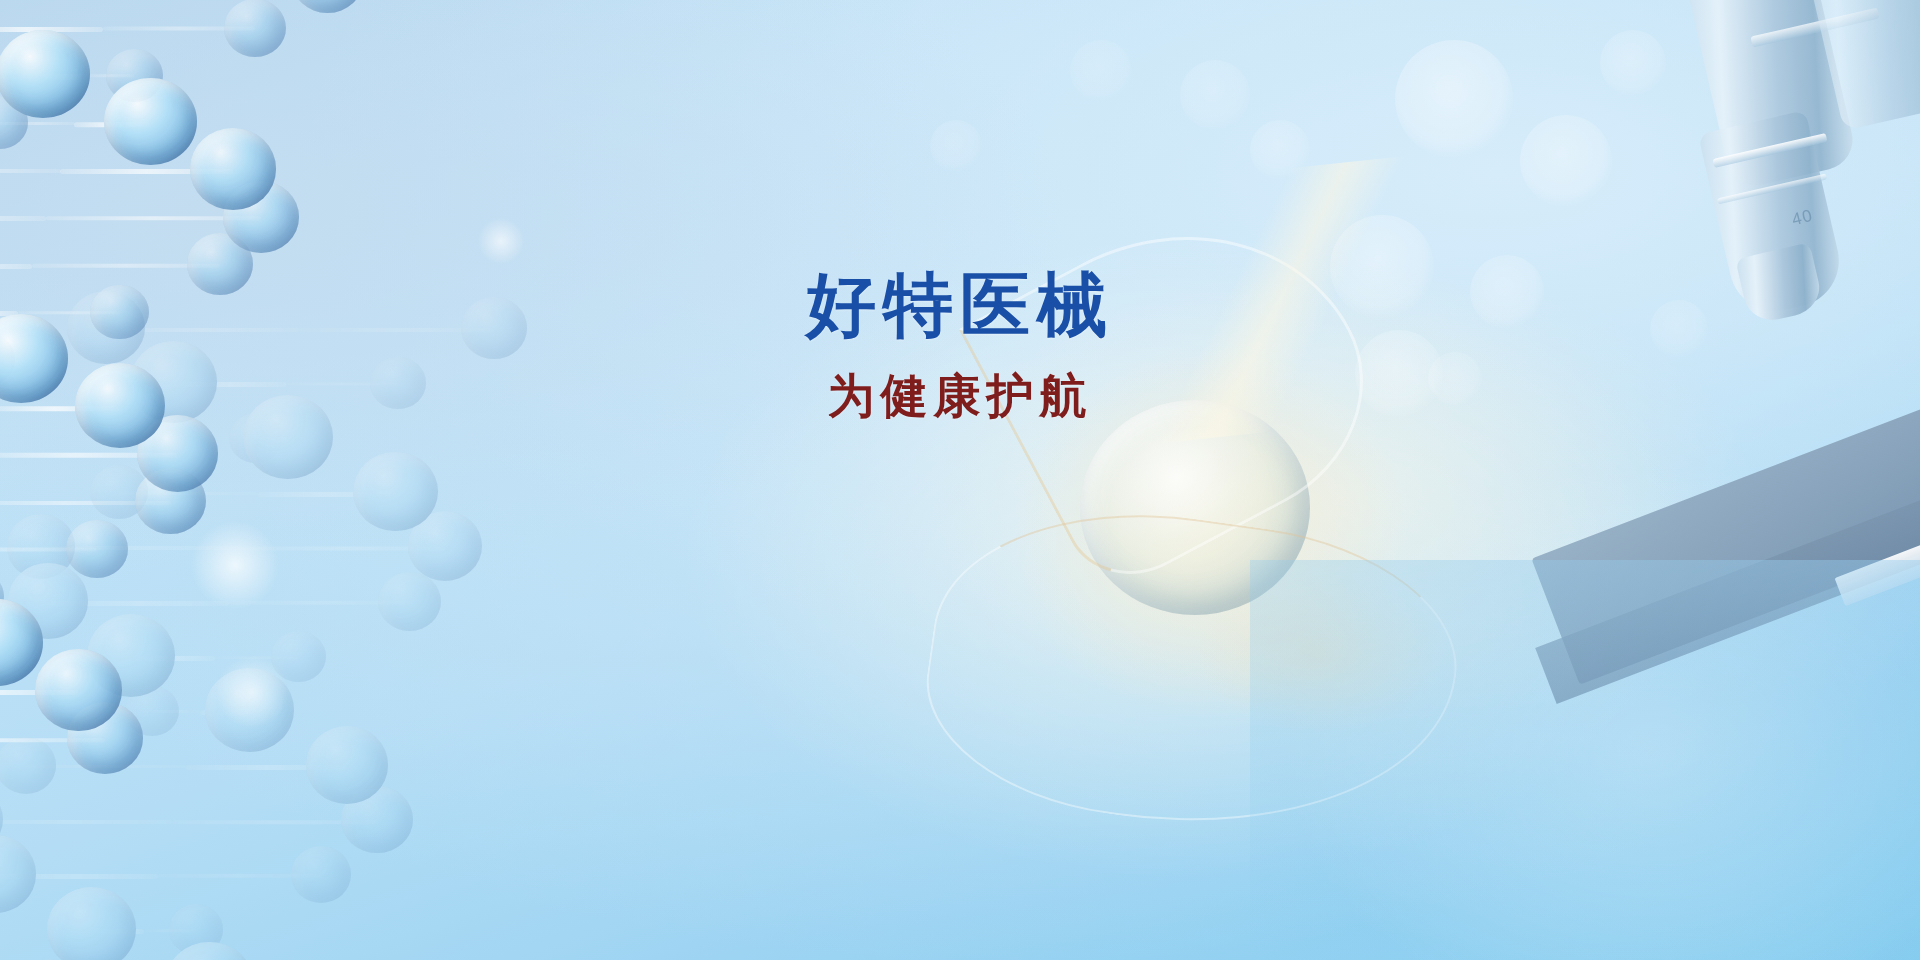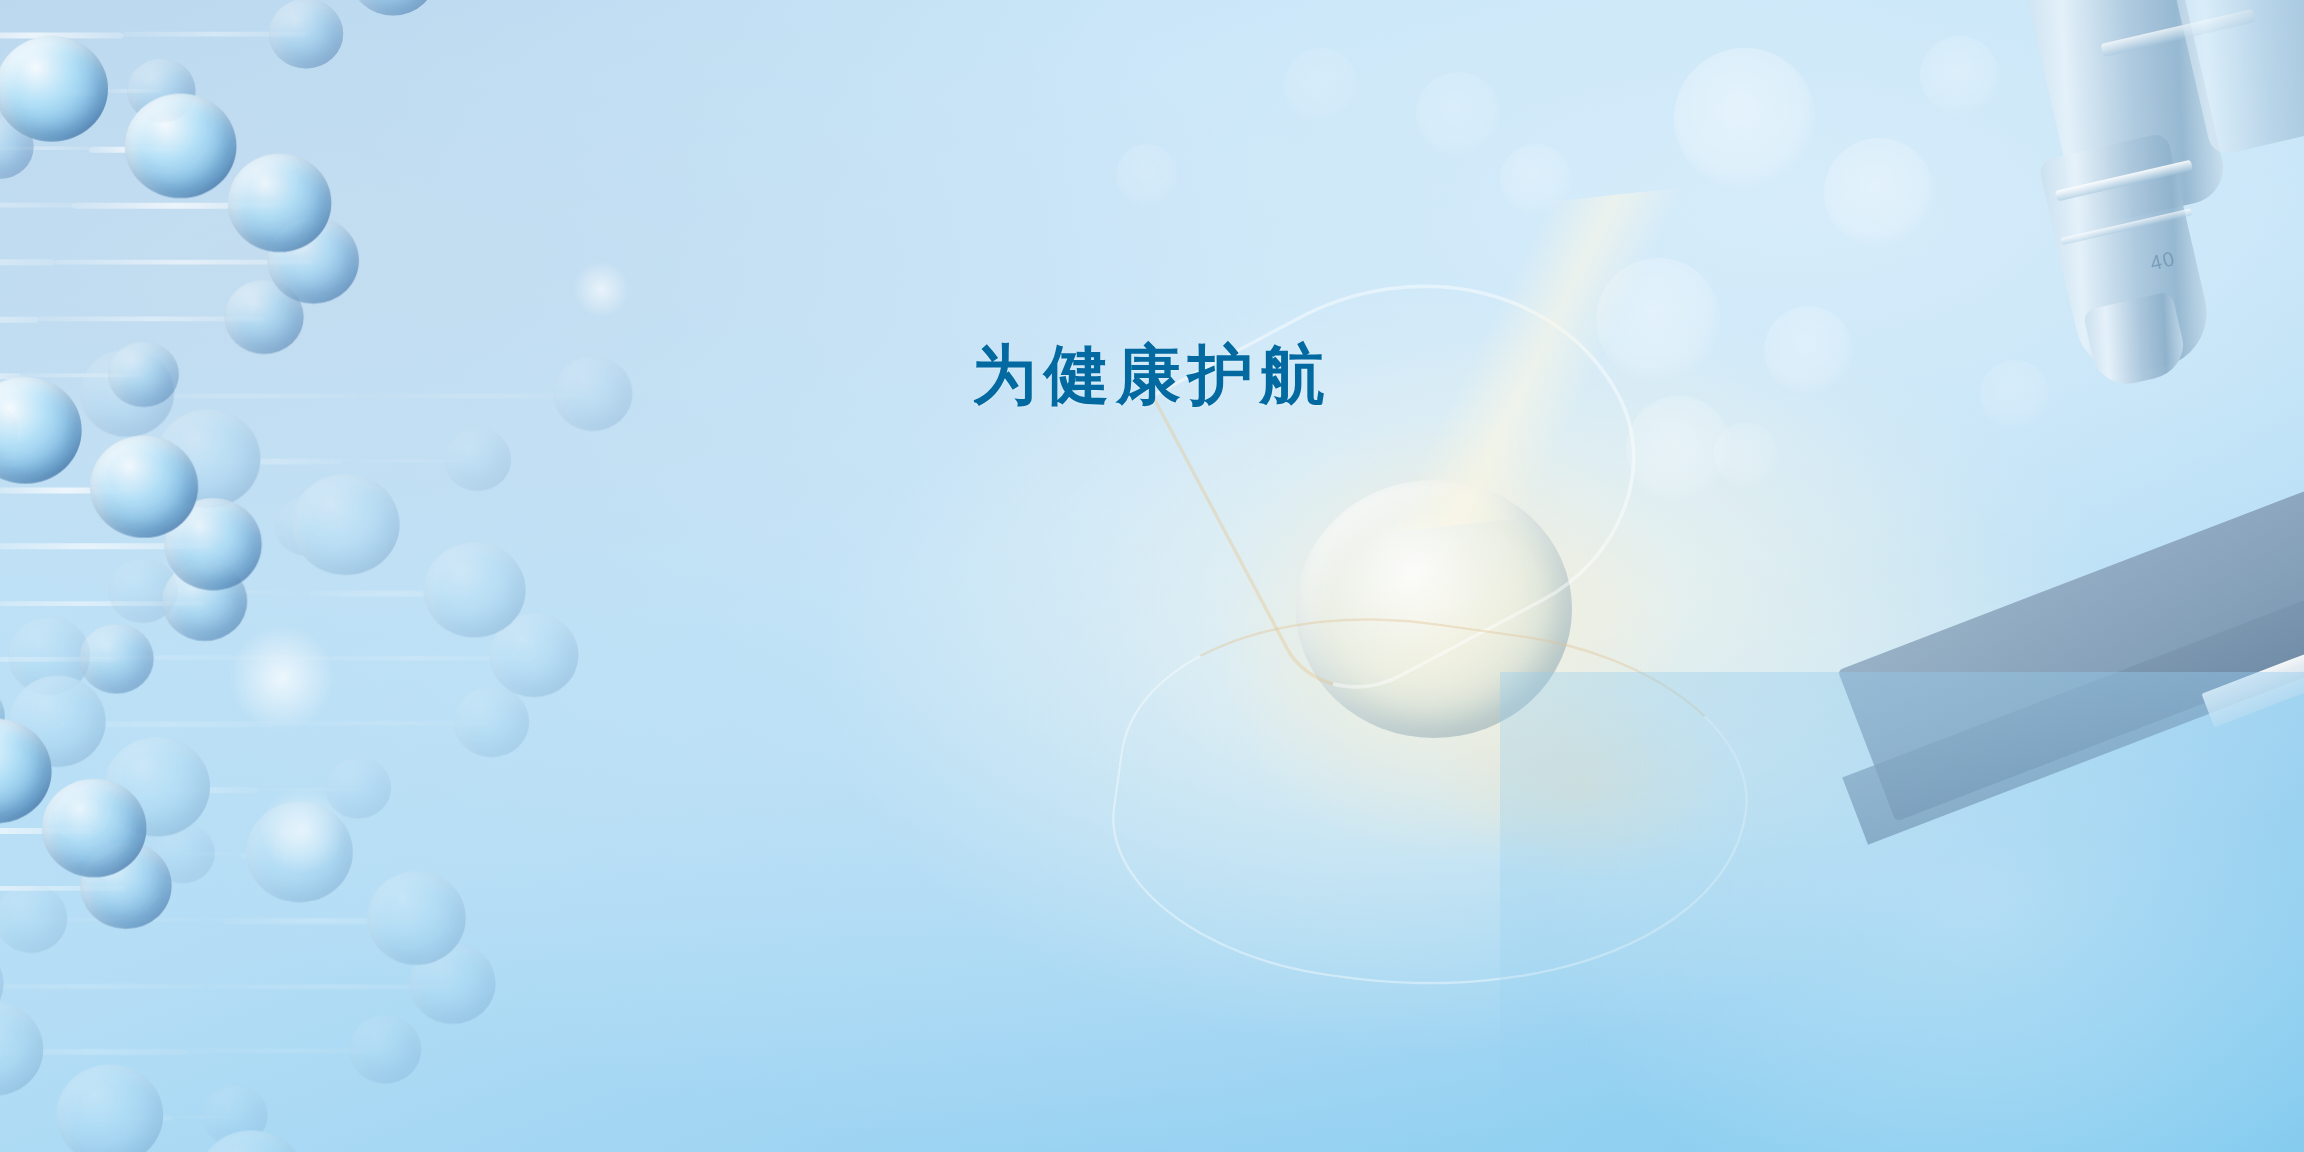"好特医械" h1.hero-title { html: none -> <h1>好特医械</h1> }
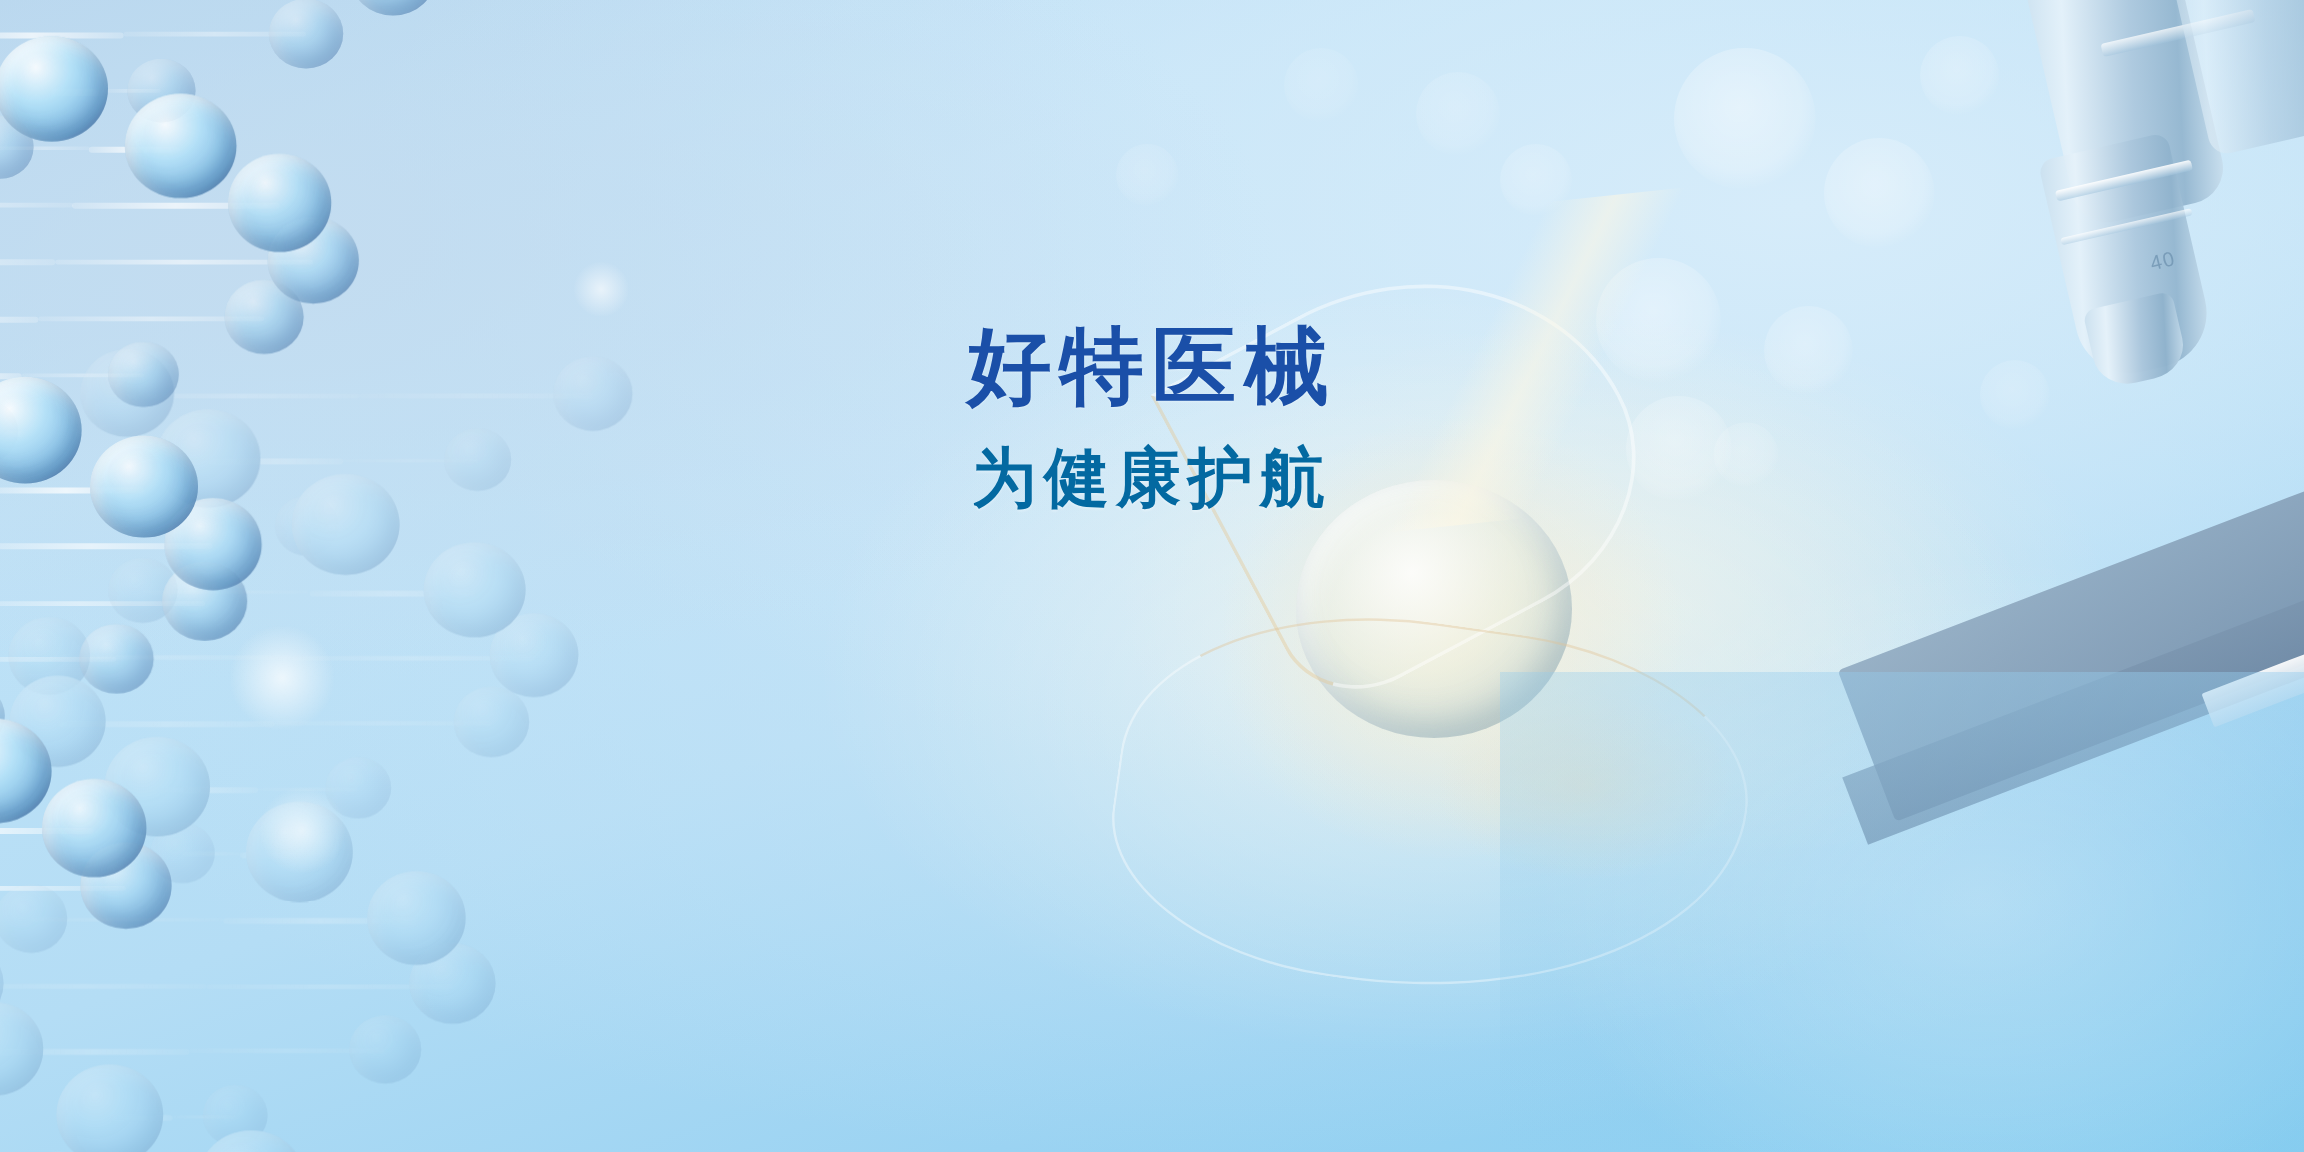"为健康护航" .hero-tag { color: #0369a1 -> #7f1d1d; font-size: 54px -> 47px }
